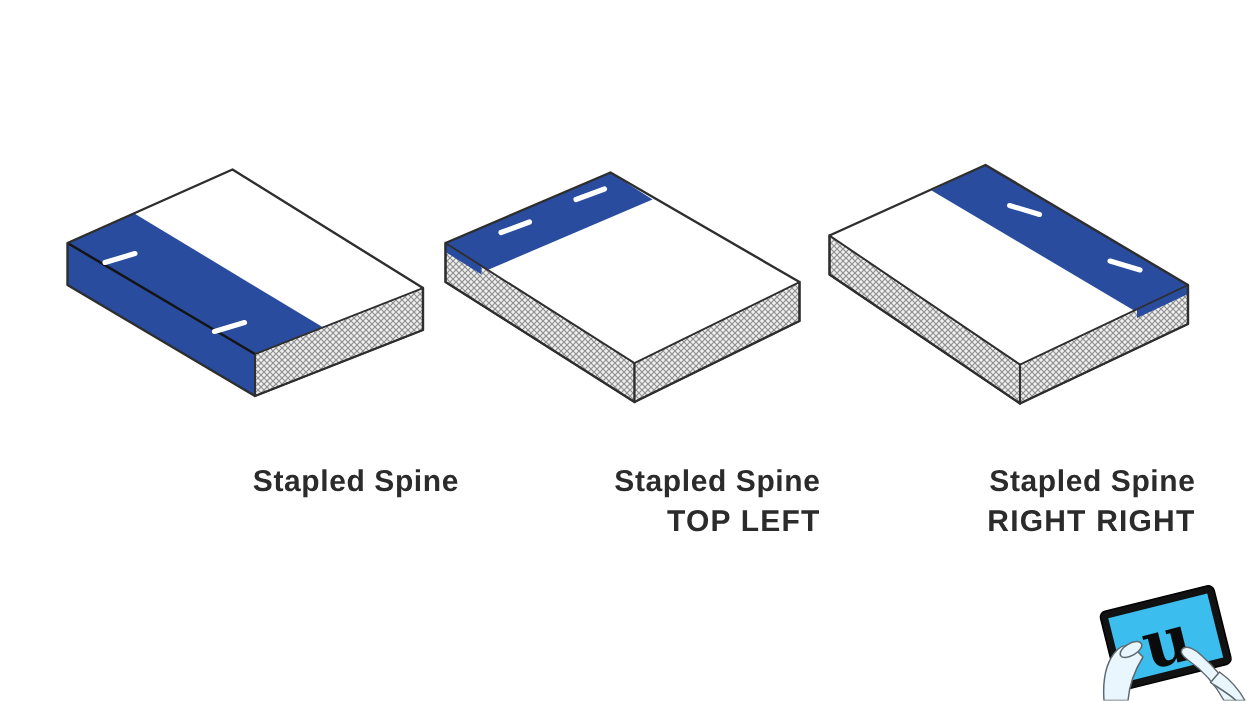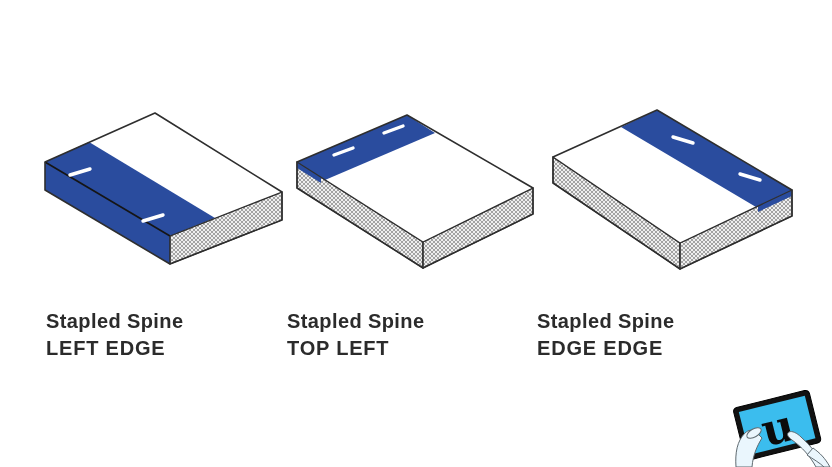"Stapled Spine" .label-block { text-align: left -> right }
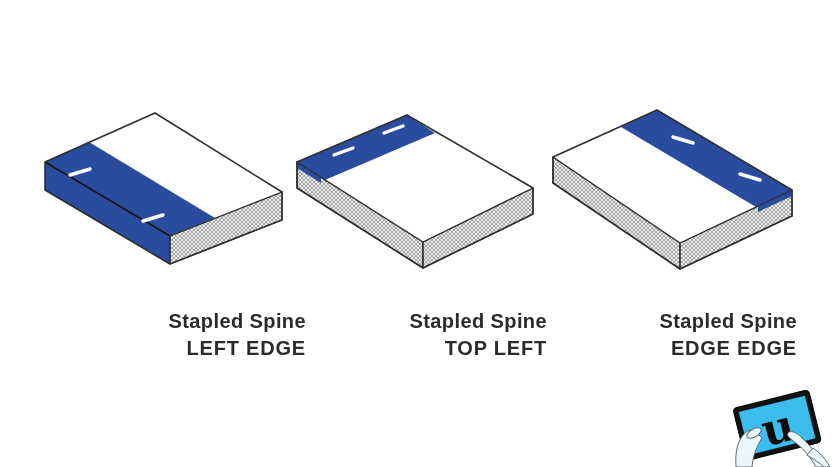"LEFT EDGE" div.line2 { html: <div>LEFT EDGE</div> -> none }
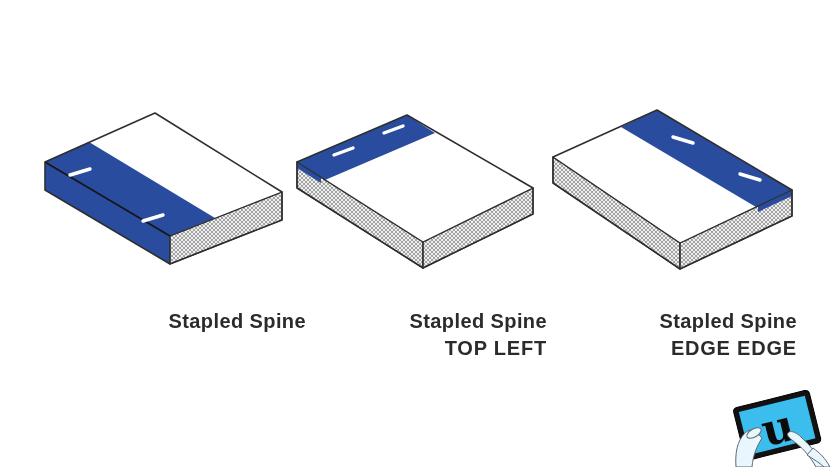"EDGE EDGE" div.line2 { text: EDGE EDGE -> RIGHT RIGHT }
